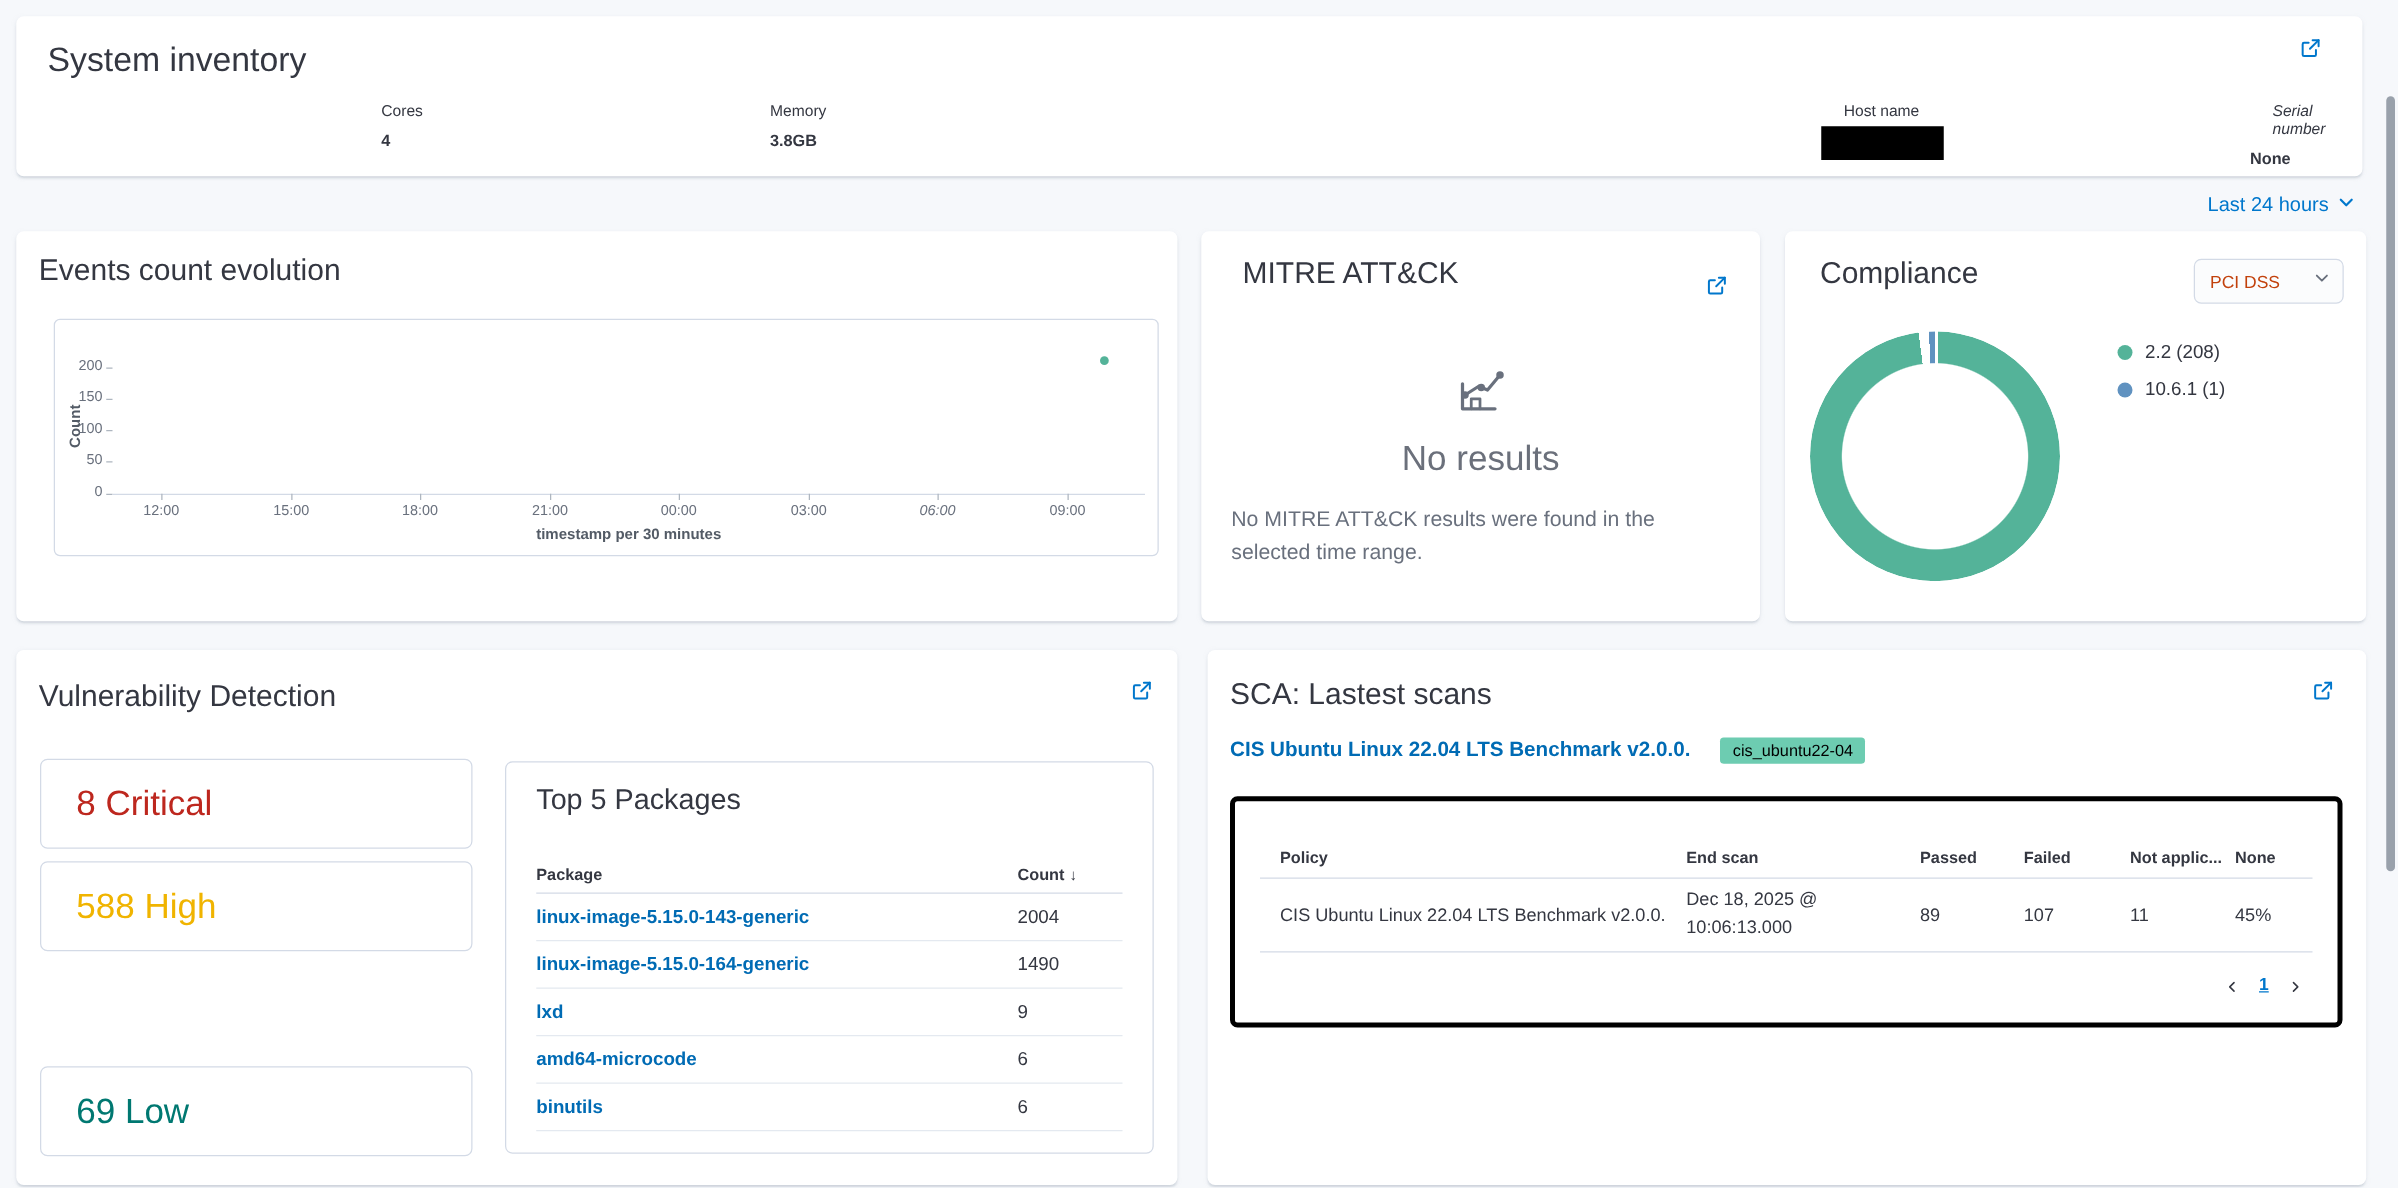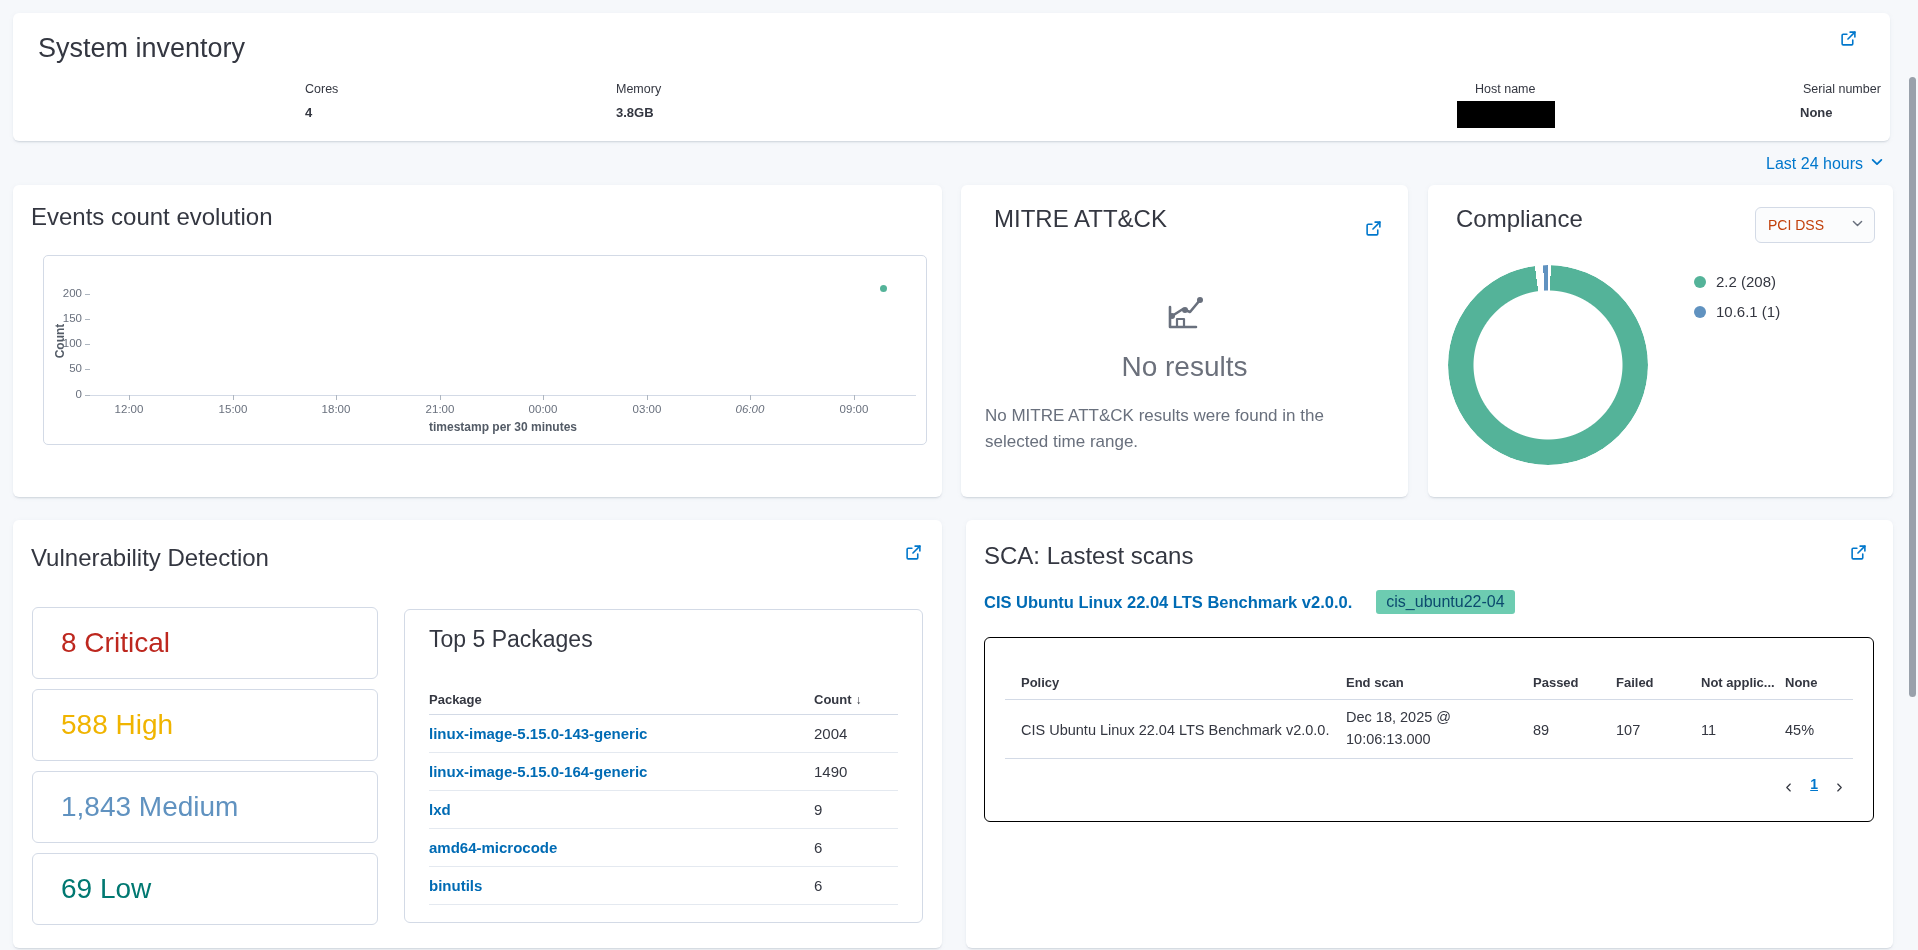"Serial number" #field-serial .inv-label { font-style: none -> italic; margin-left: 3px -> 18px }
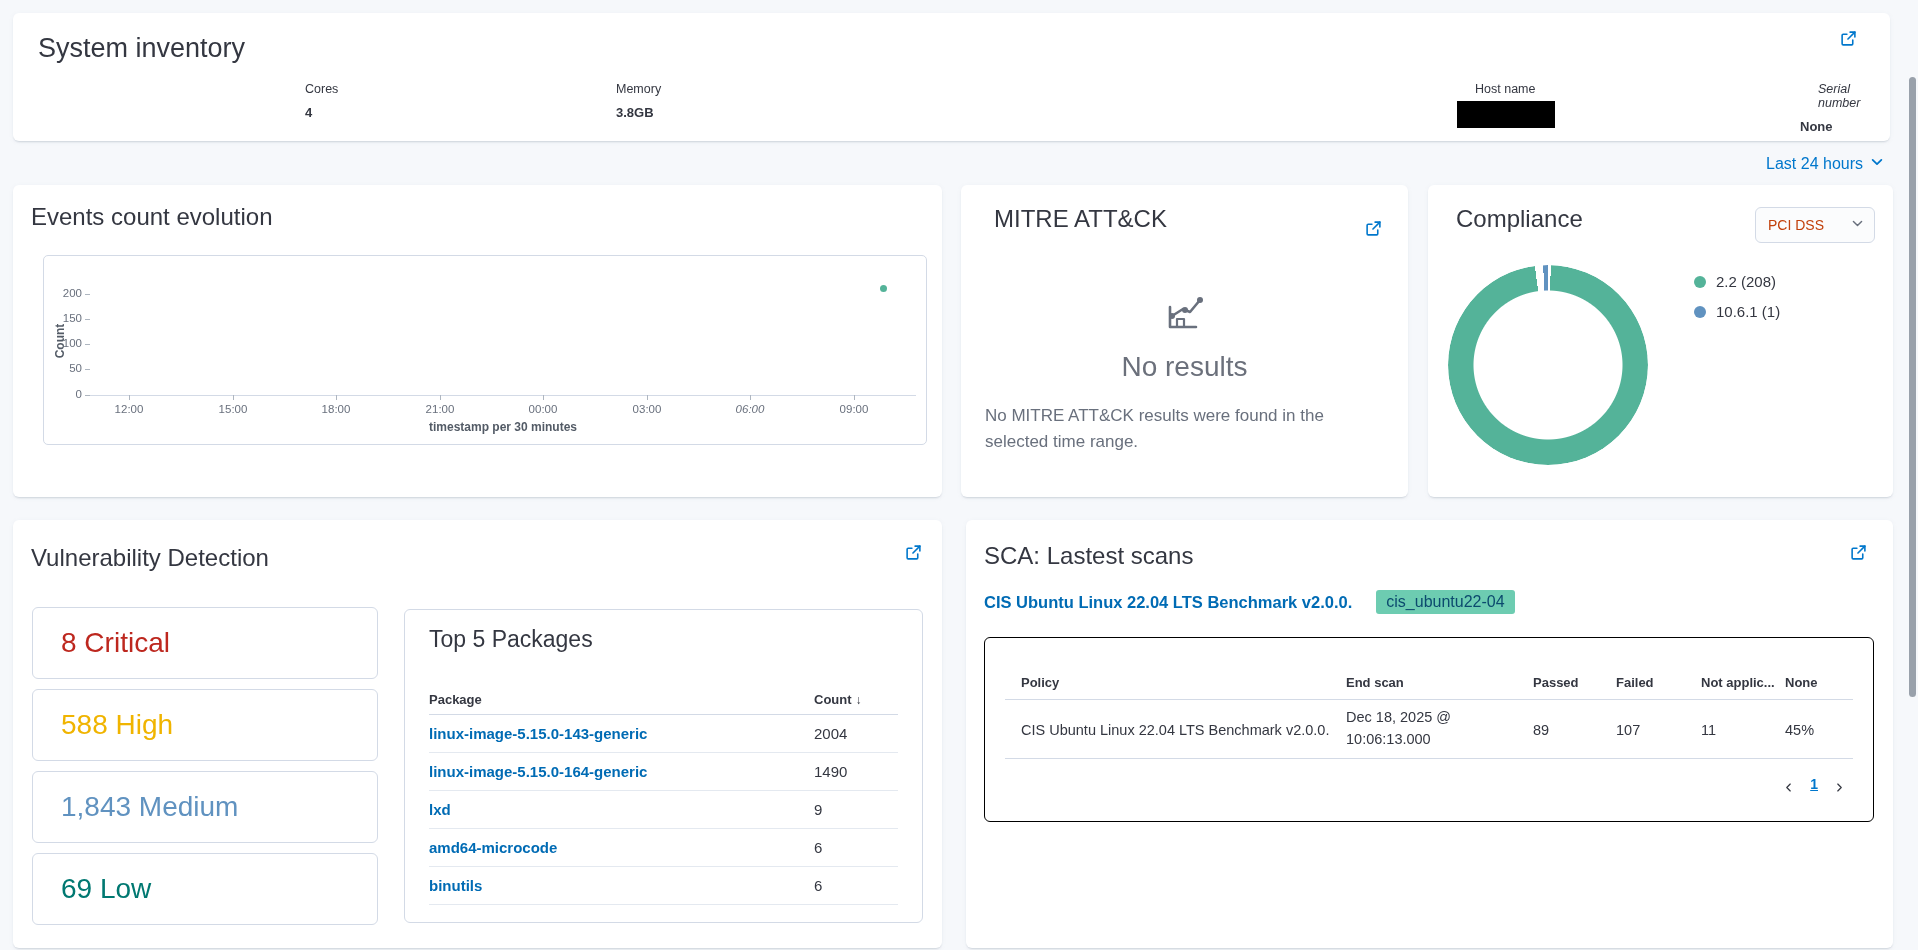"cis_ubuntu22-04" .sca-badge { color: #0c4a6e -> #000000; font-size: 16px -> 13px }
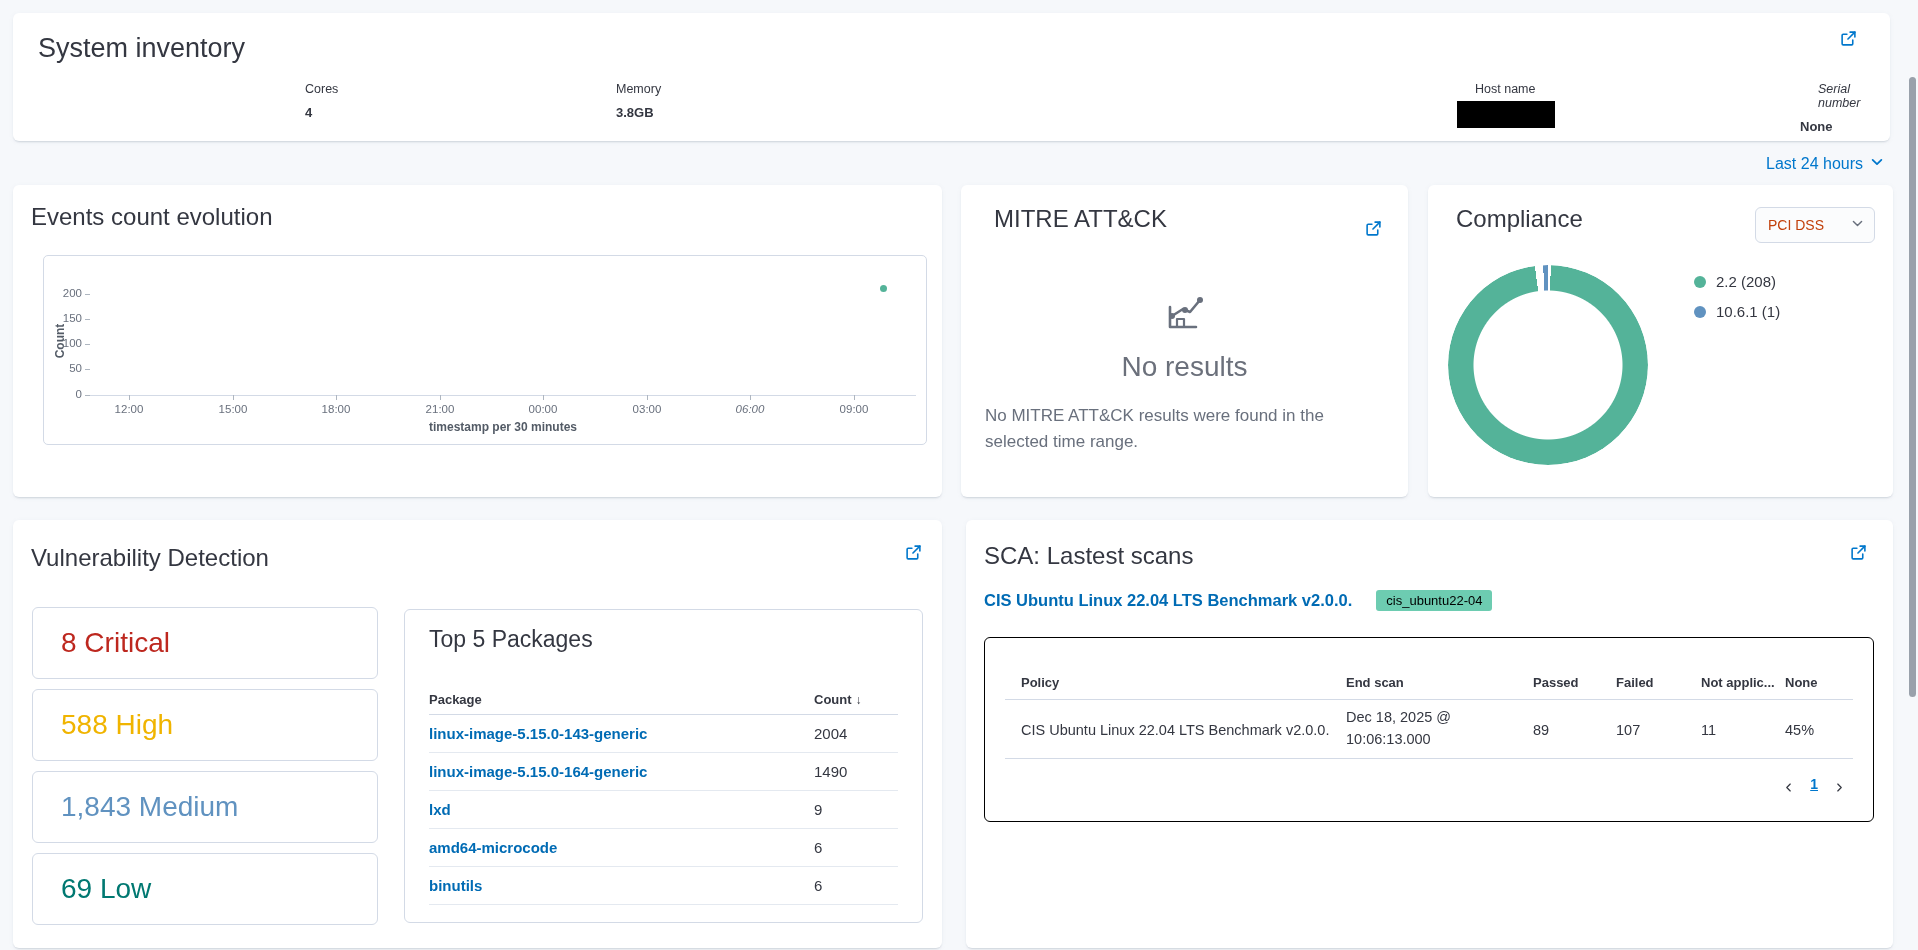"Policy" .sca-tablecard { border: 1px solid #000000 -> 4px solid #000000 }
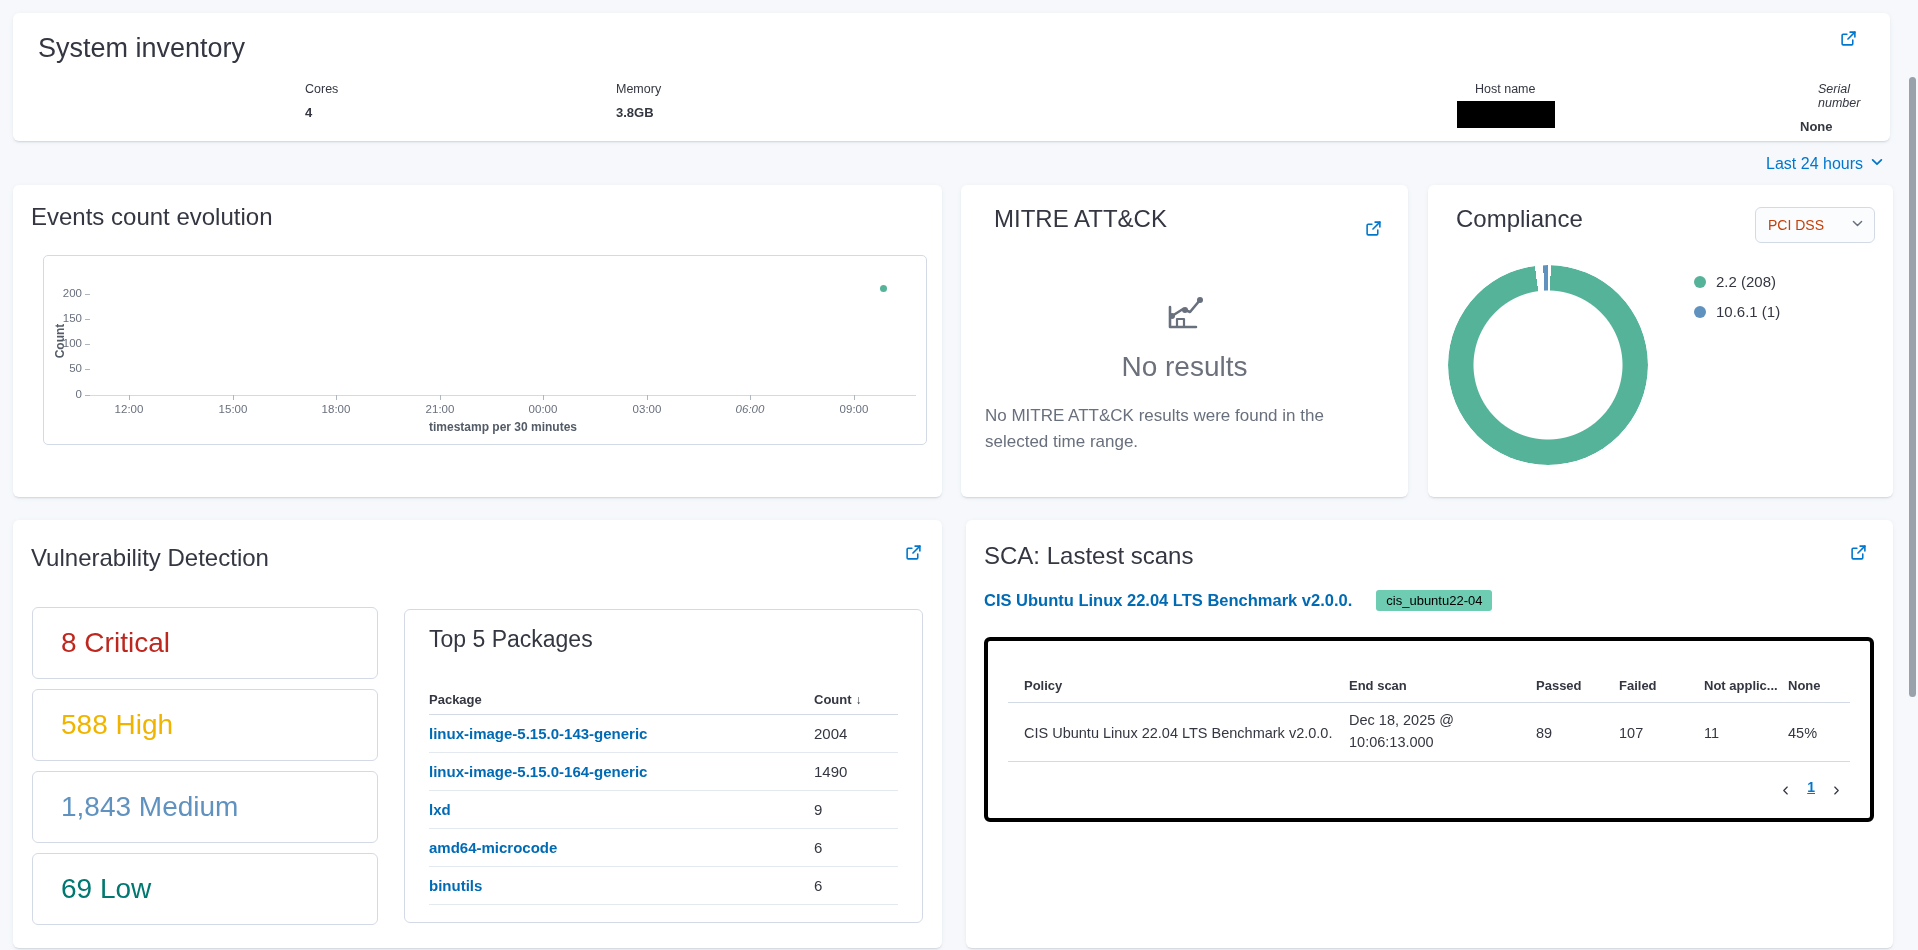"1,843" div.sev-card { html: <div> <span>1,843</span>&nbsp;<span>Medium</span> </div> -> none }
